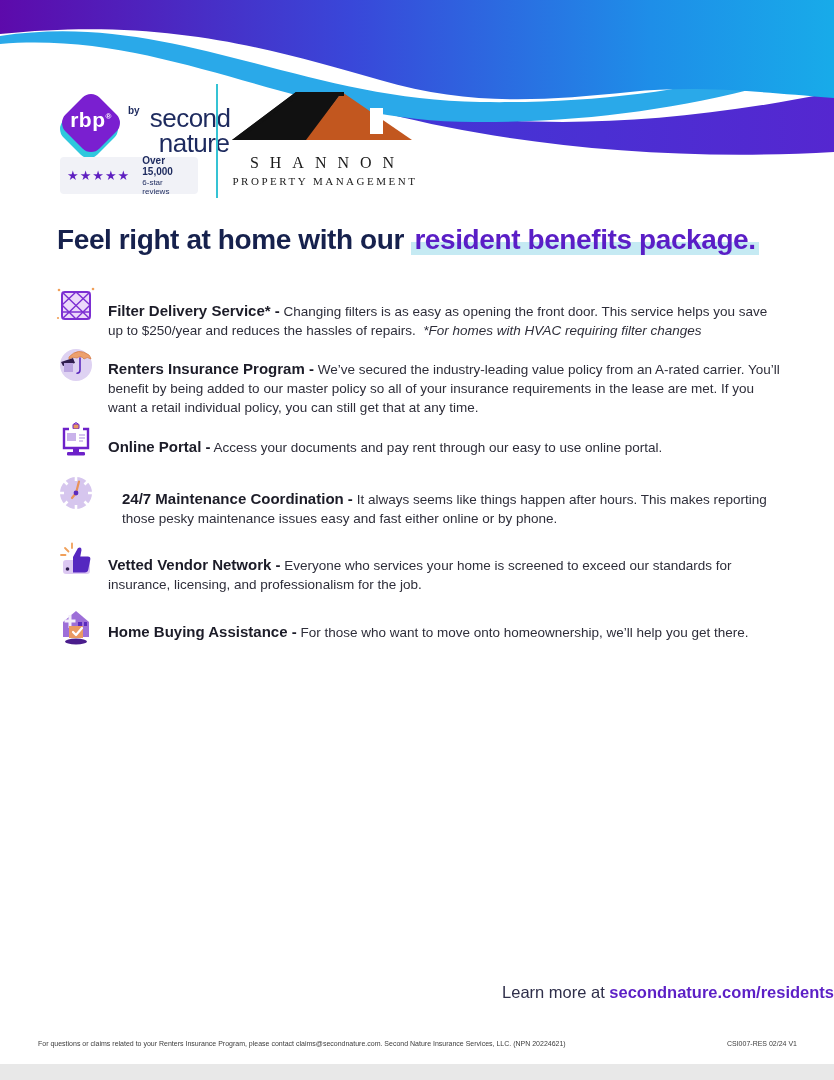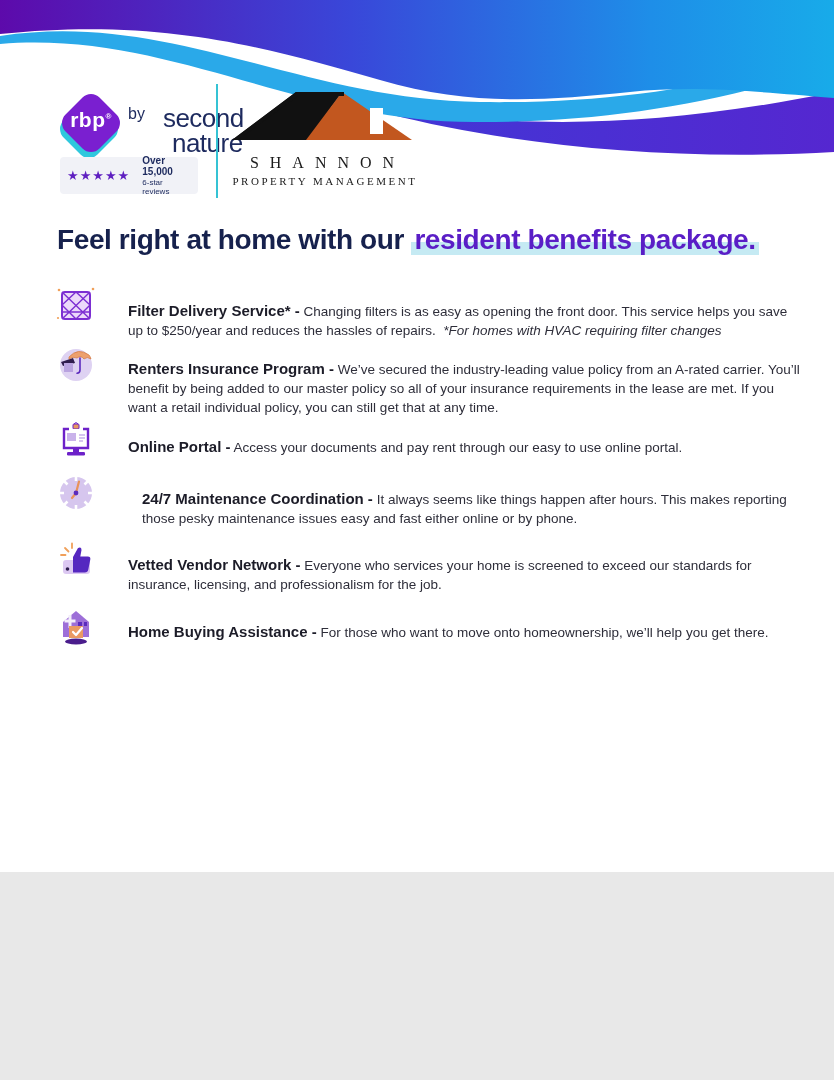"rbp®" .page { height: 872px -> 1064px }
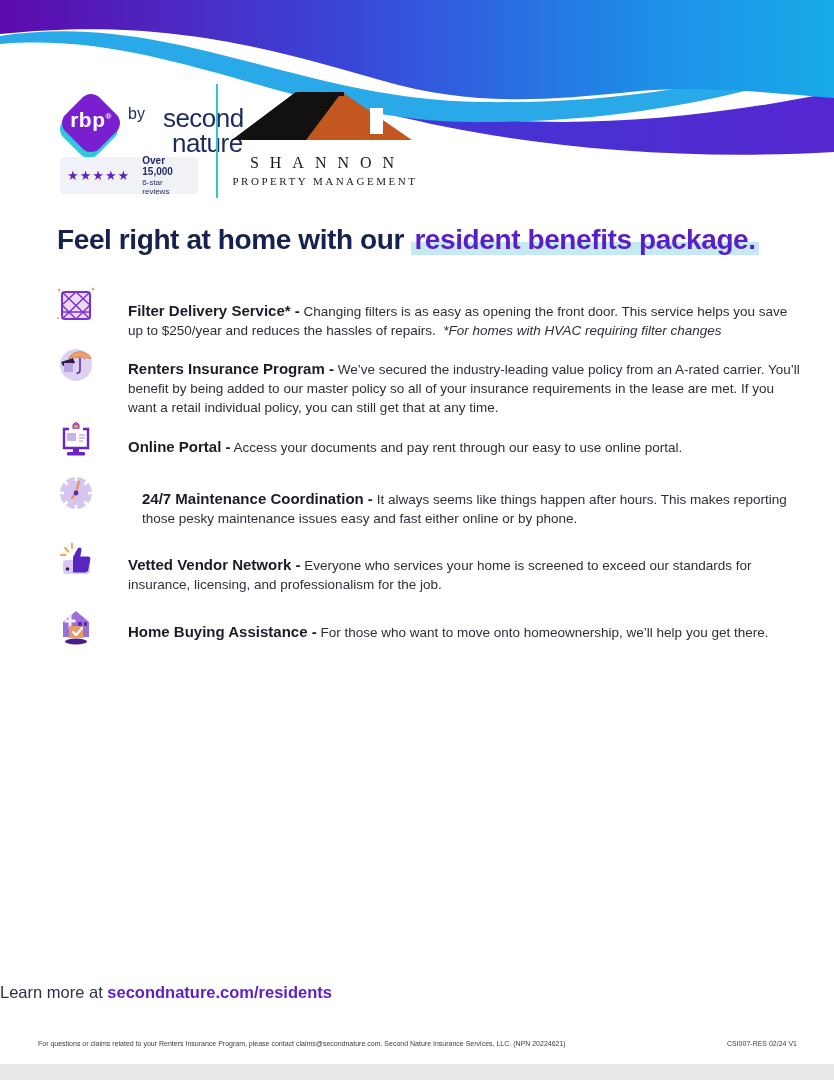"by" .sn-by { font-size: 16px -> 10px; font-weight: 400 -> 700; margin-right: 18px -> 10px }
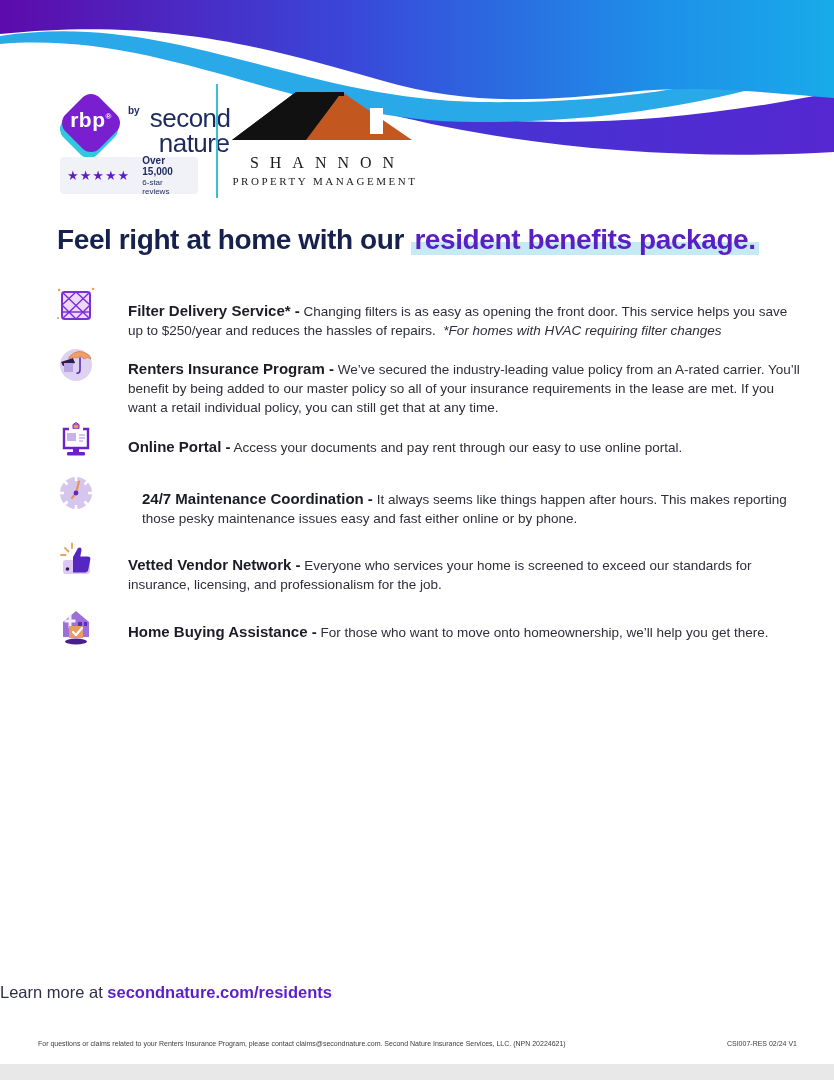"Filter Delivery Service* - Changing" .b-text { margin-left: 20px -> none }
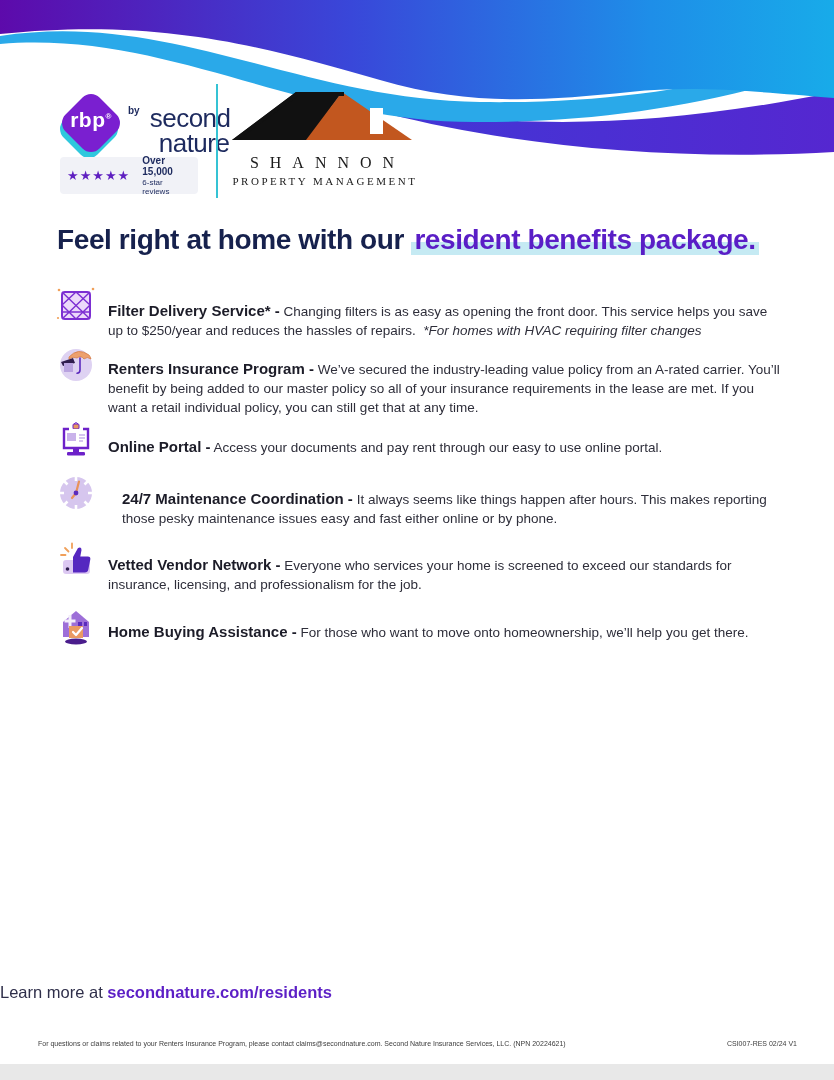"Learn more at secondnature.com/residents" .learn { text-align: left -> right }
